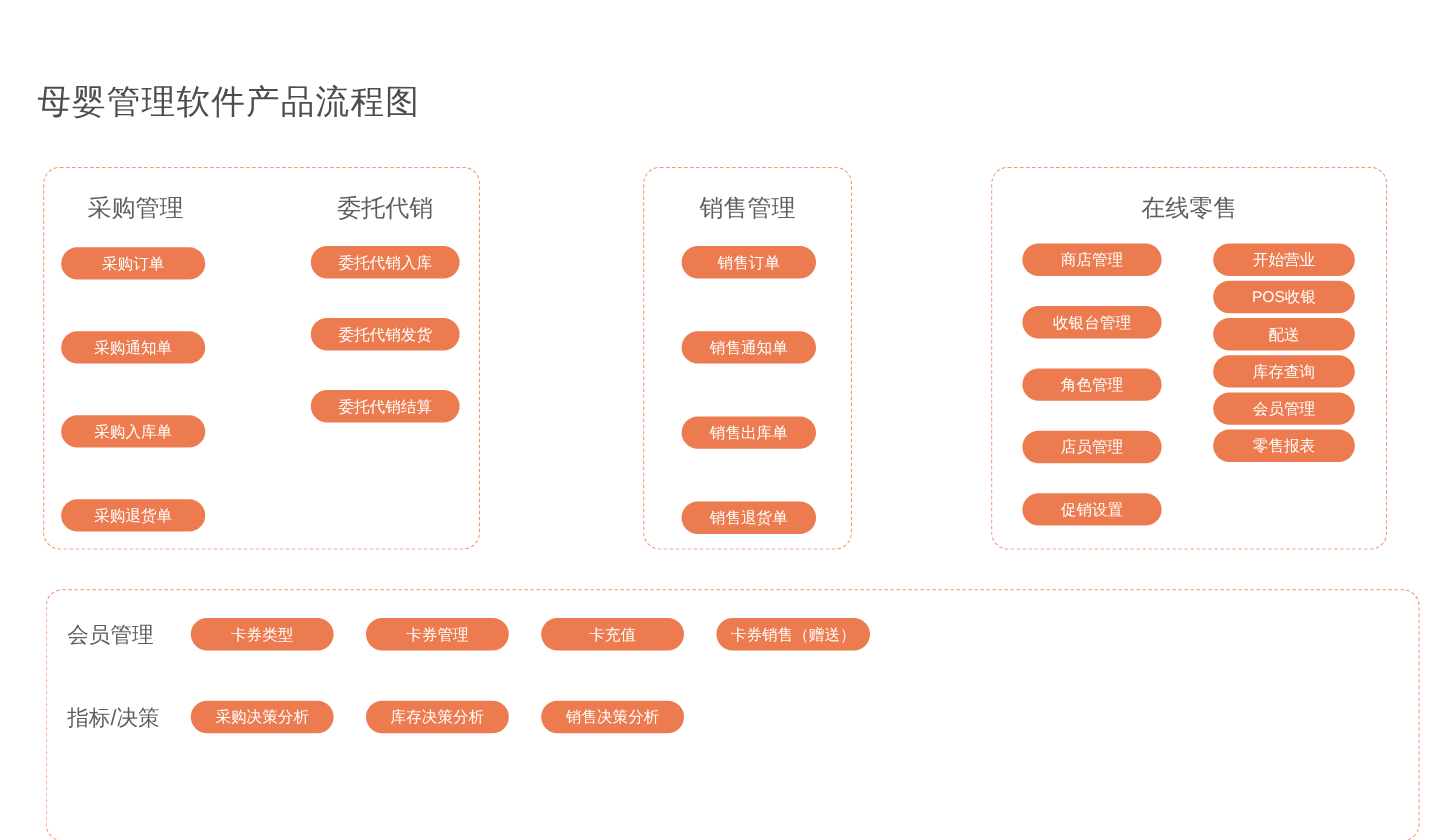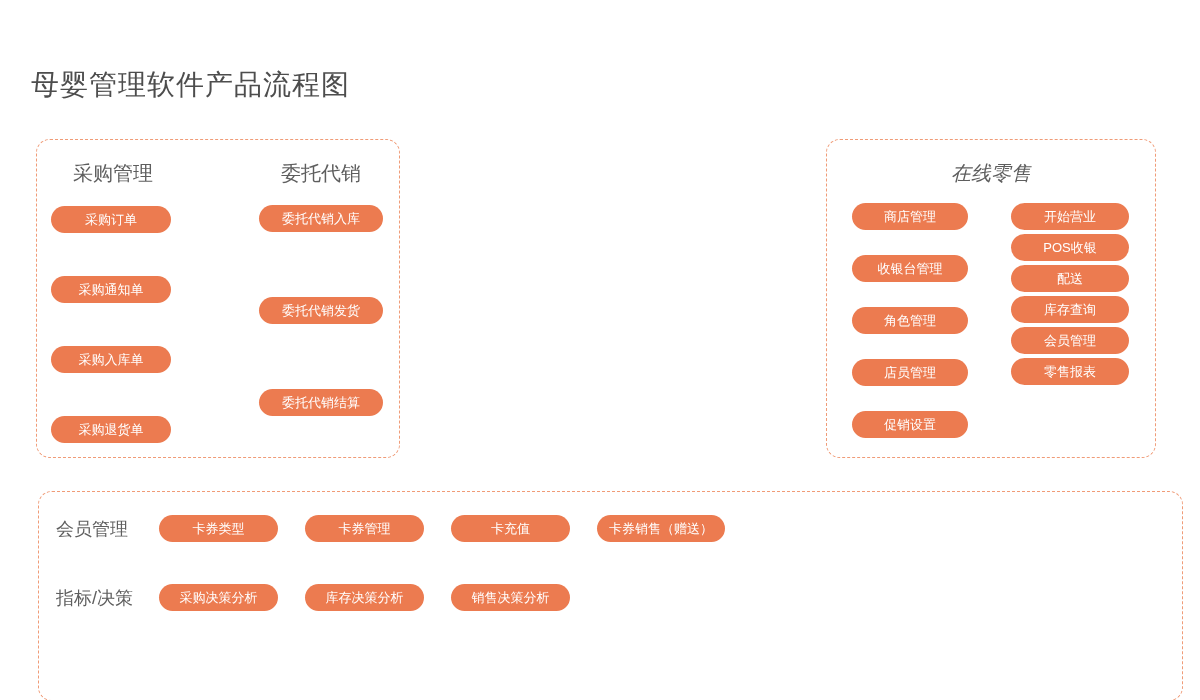"销售管理" section.gbox { html: none -> <section> <div>销售管理</div> <div> <div>销售订单</div> <div>销售通知单</div> <div>销售出库单</div> <div>销售退货单</div> </div> </section> }
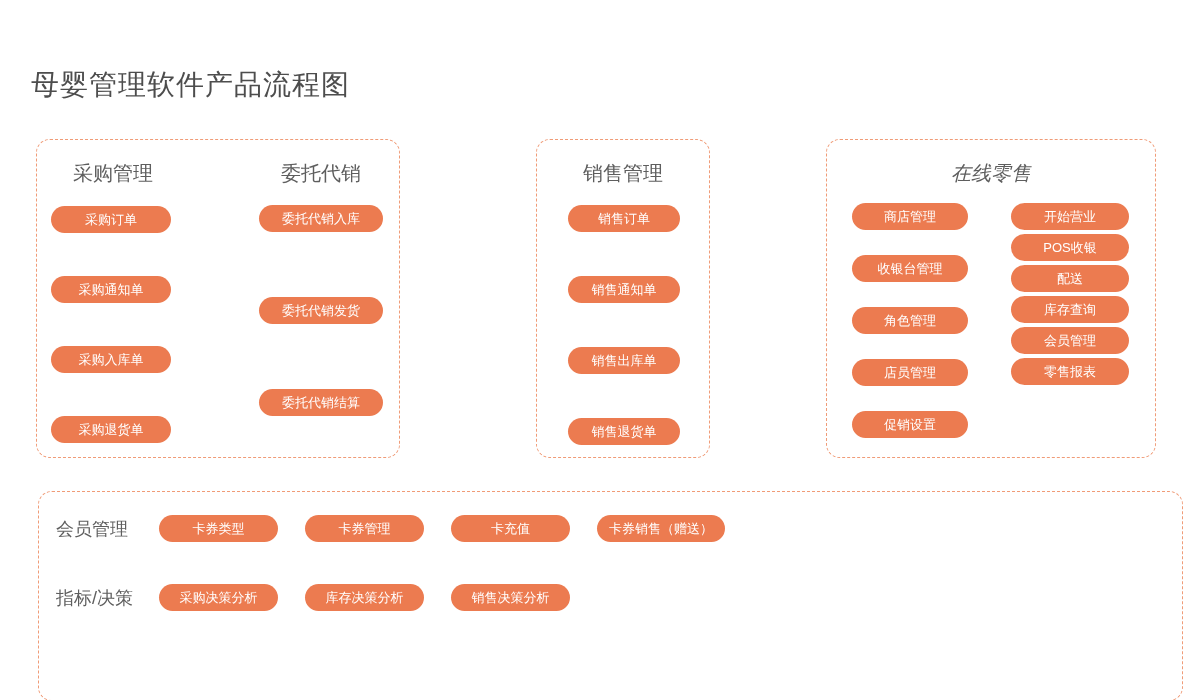"在线零售" .b3h { font-style: italic -> none }
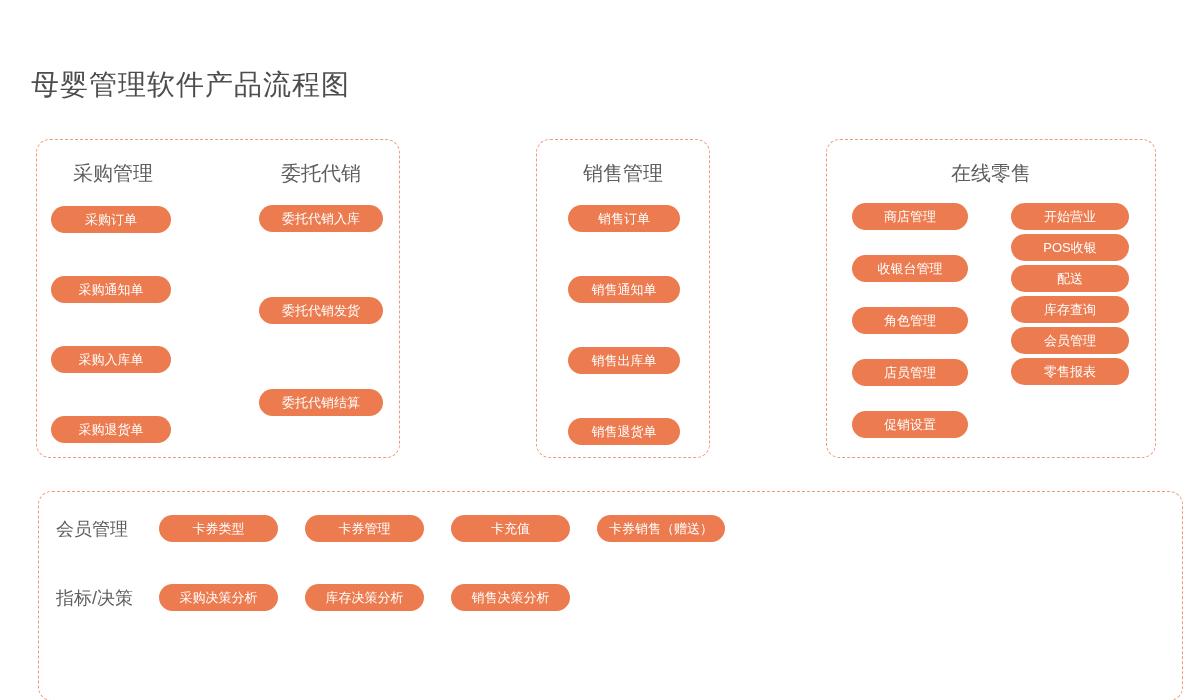"委托代销入库" .b1c2 { gap: 65px -> 33px }
